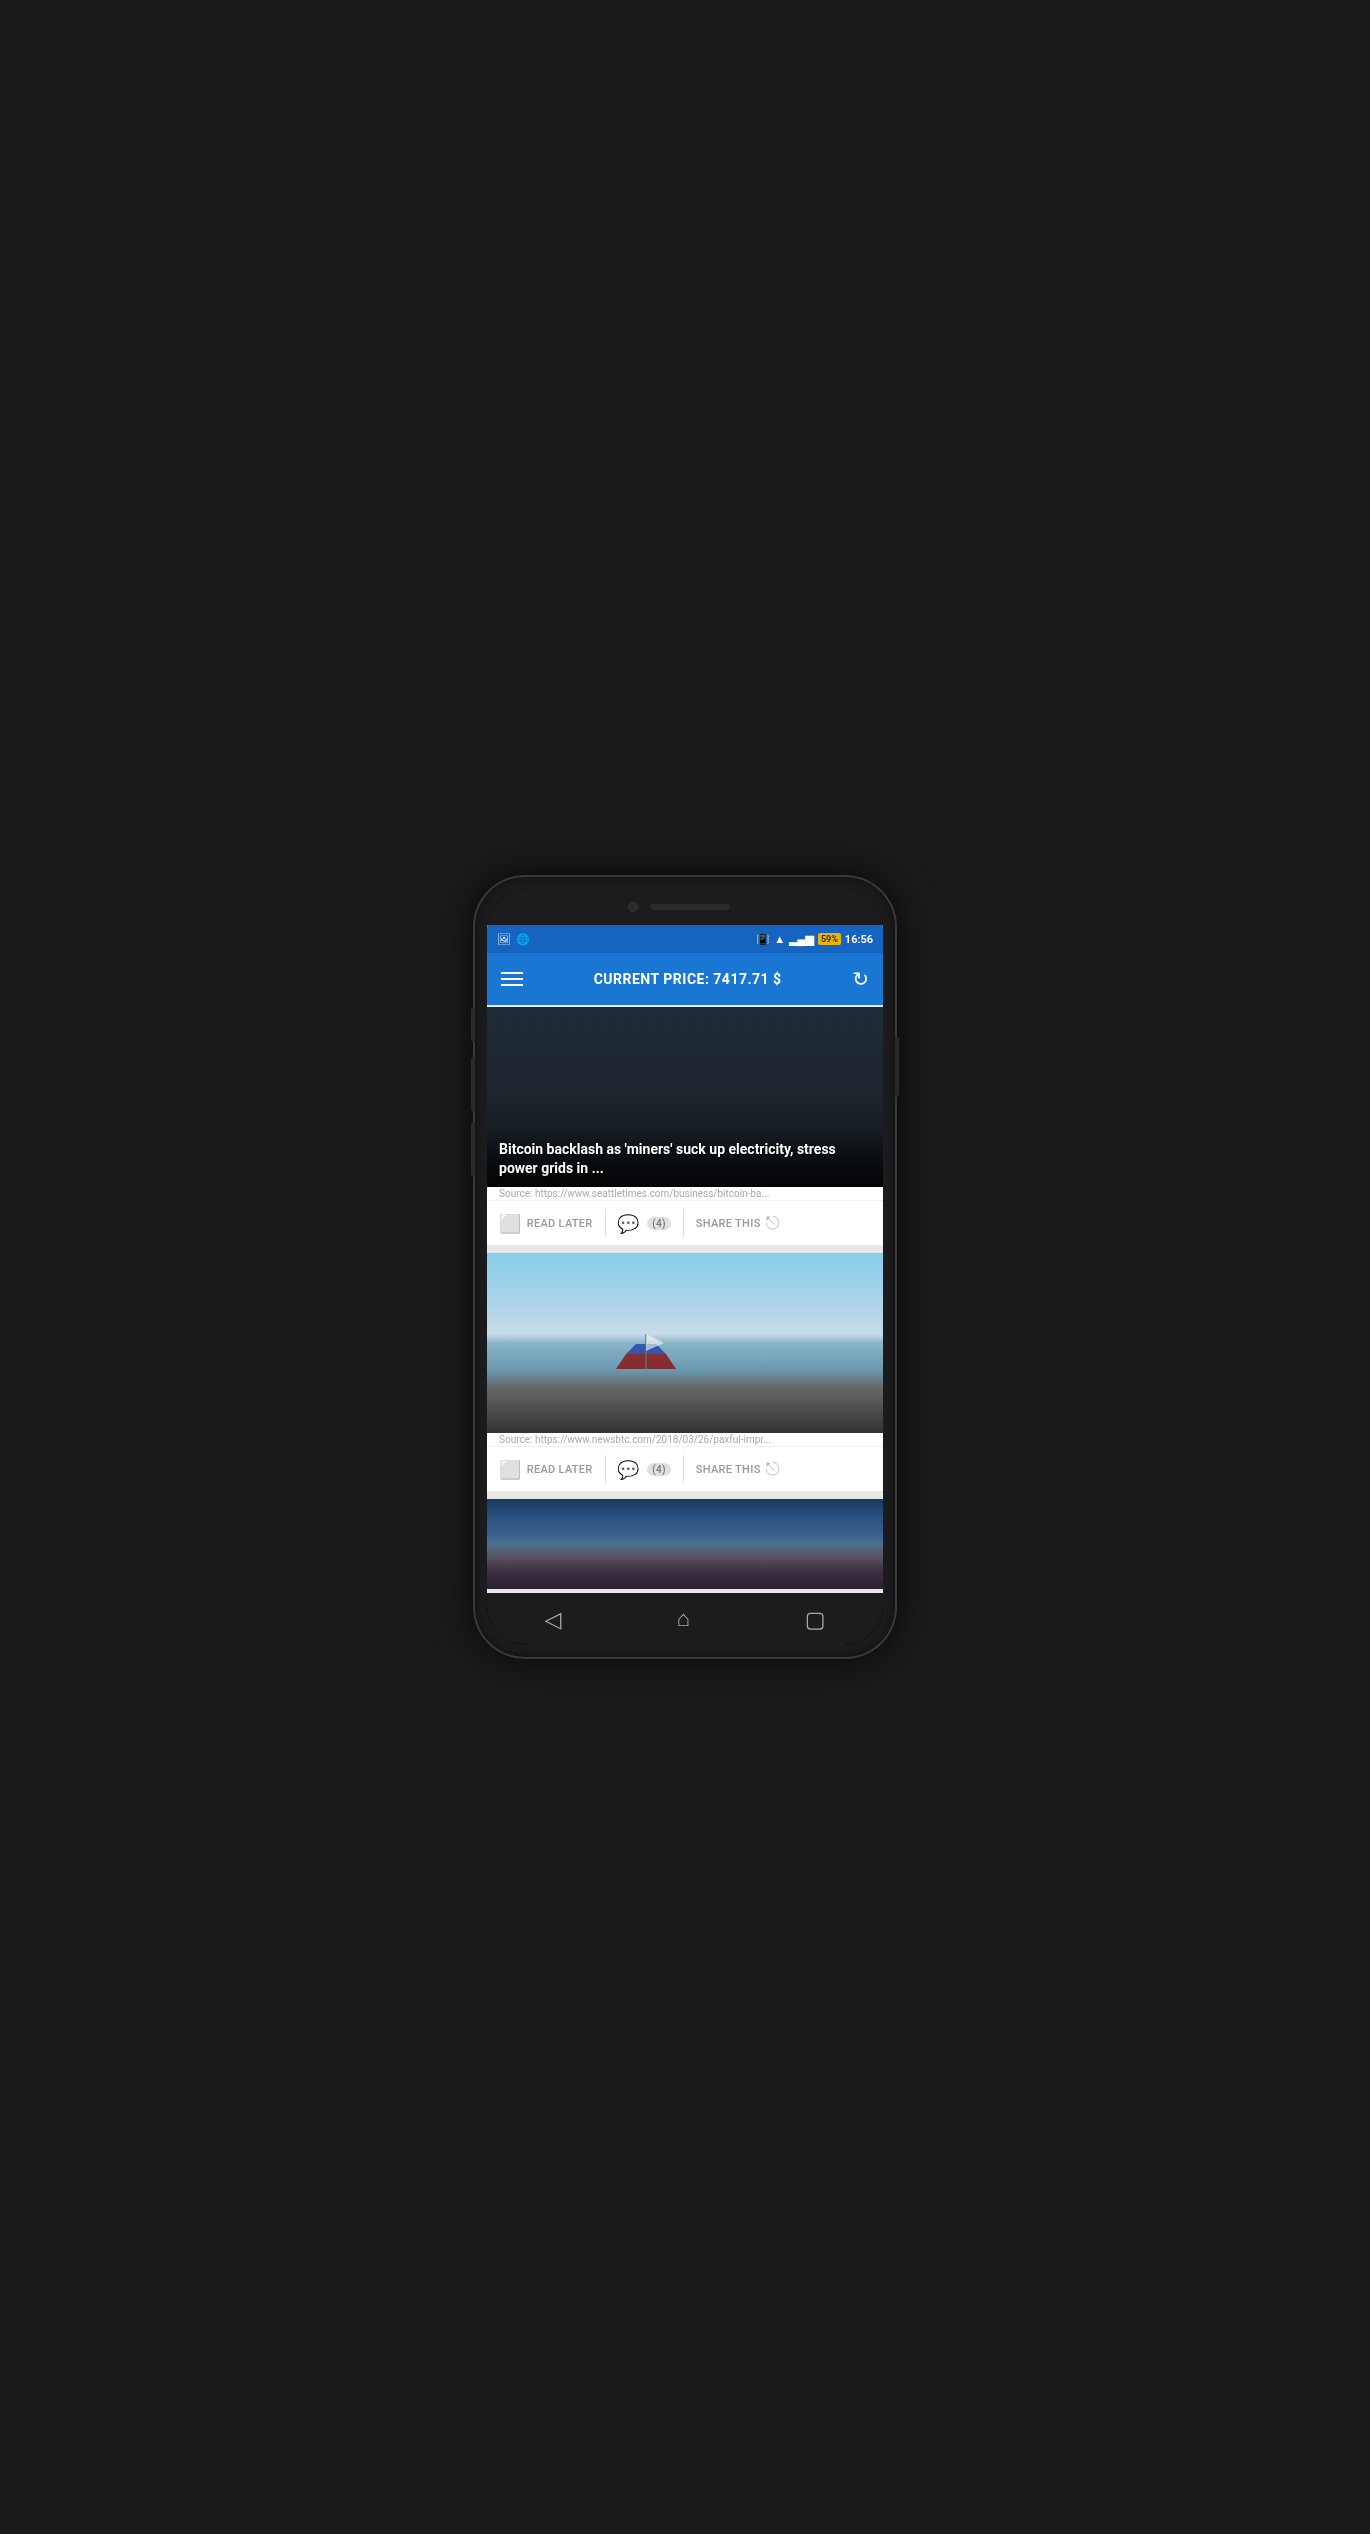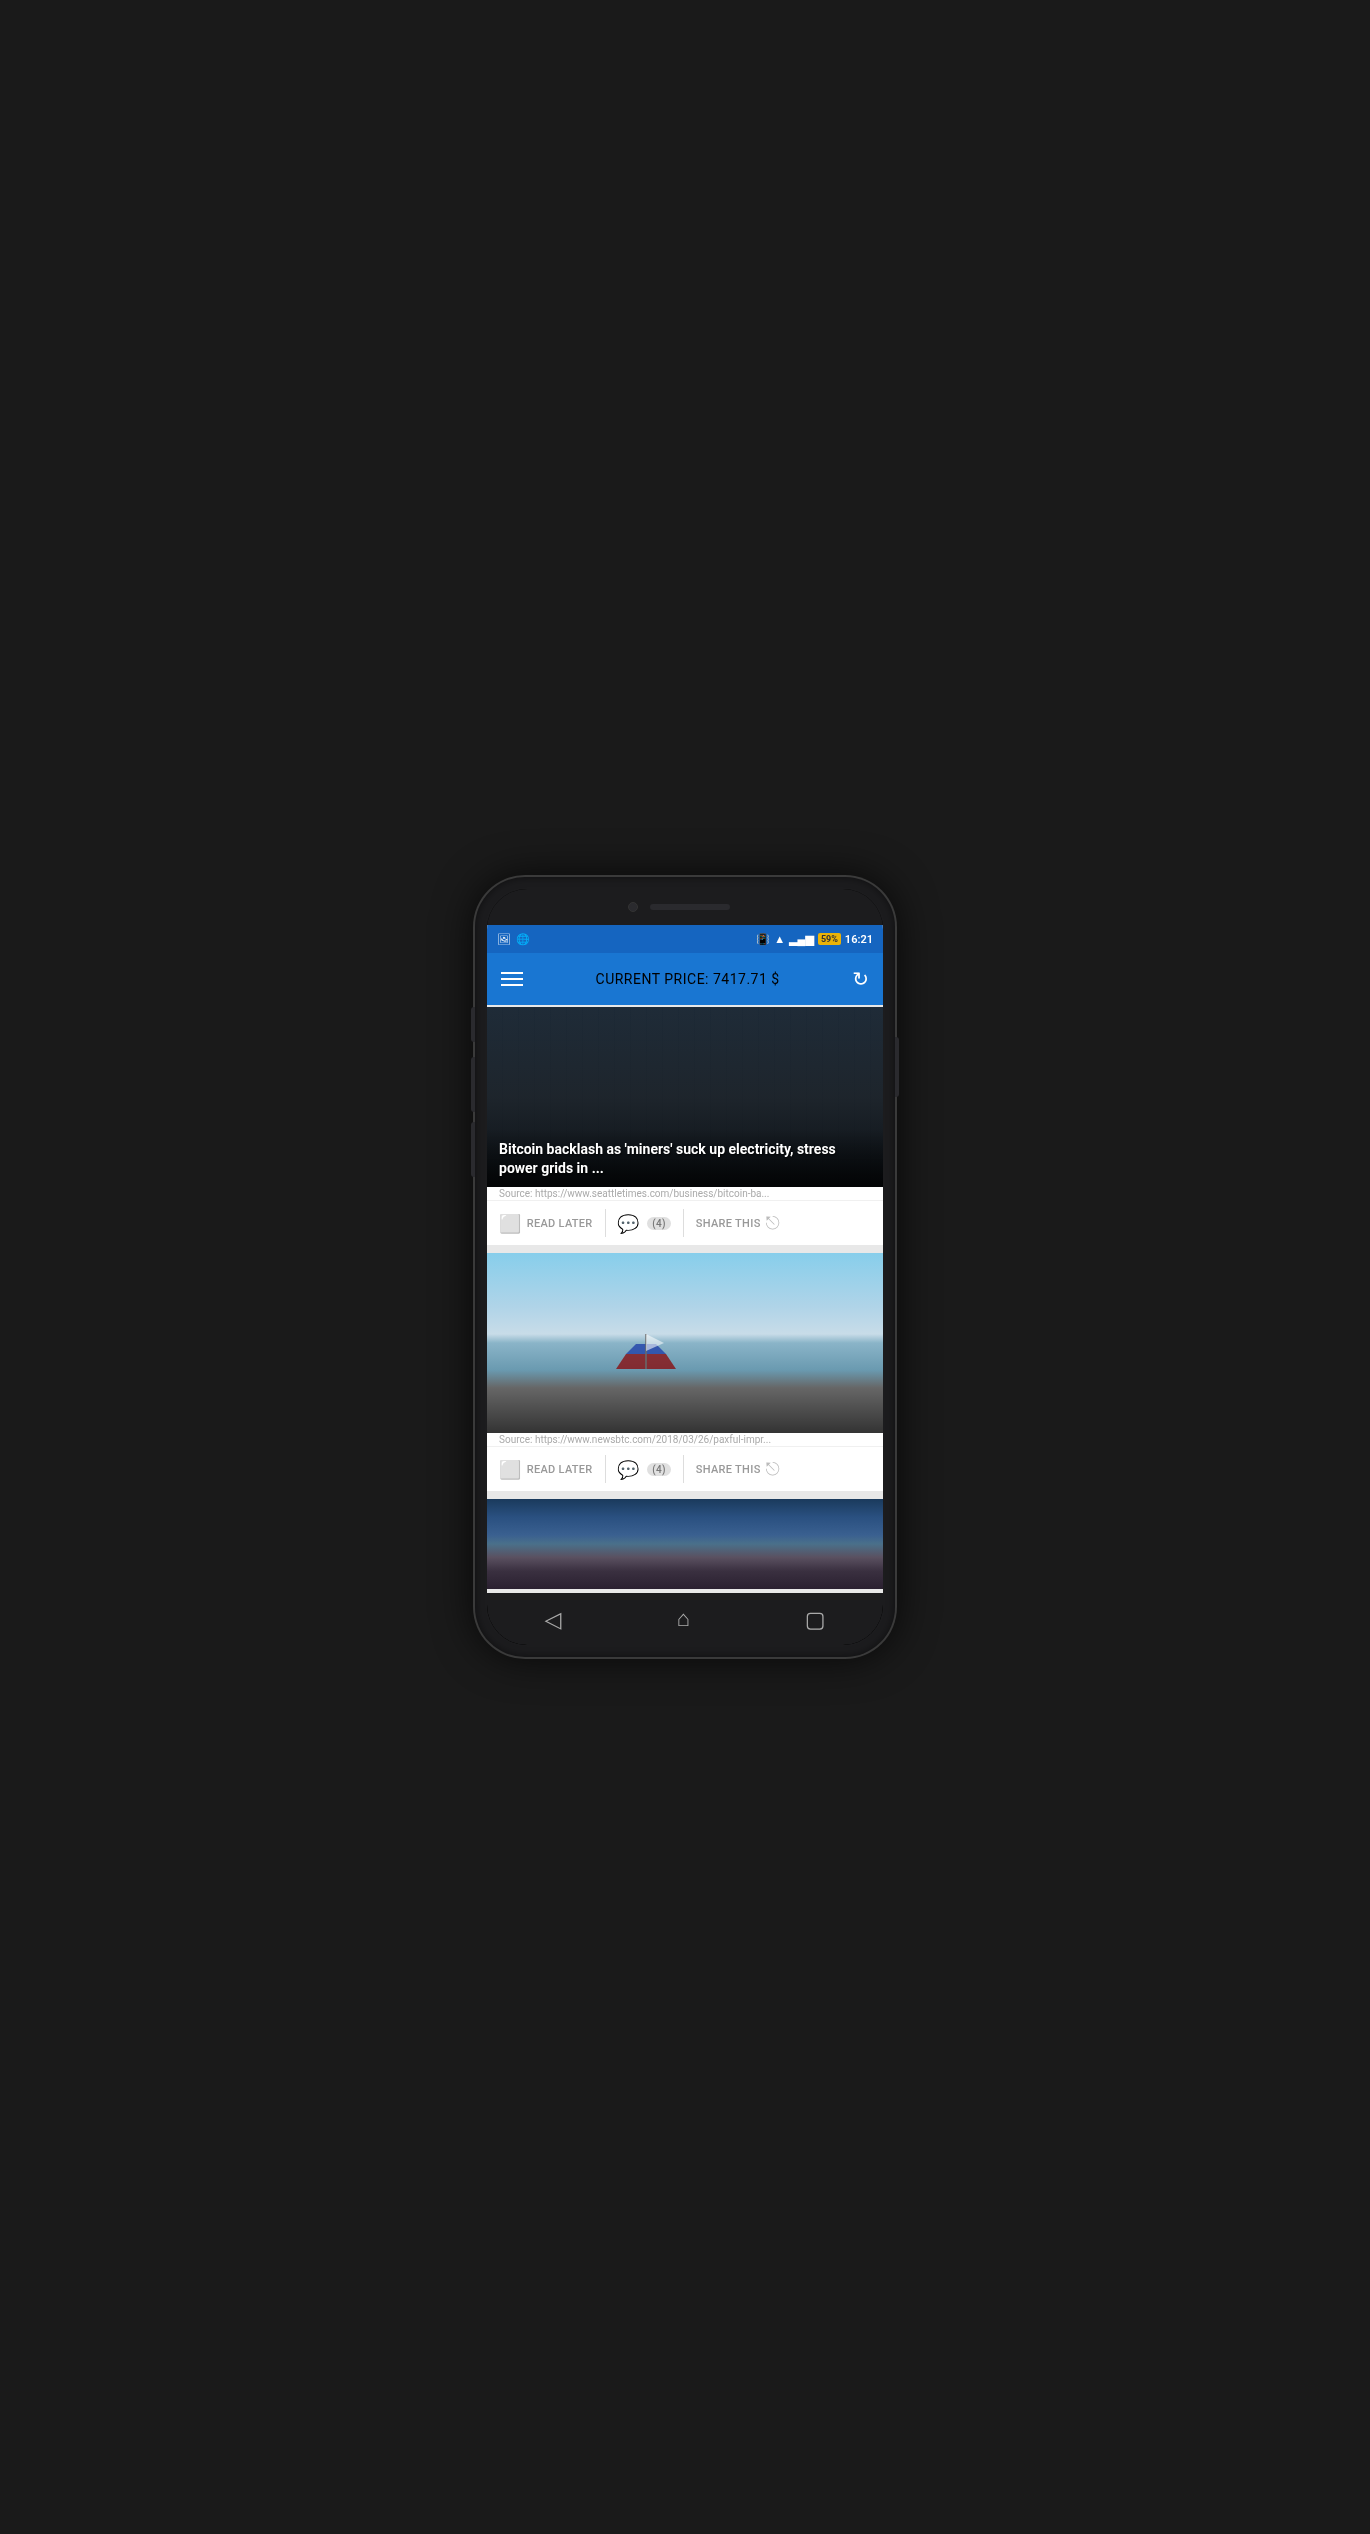"16:21" span { text: 16:21 -> 16:56 }
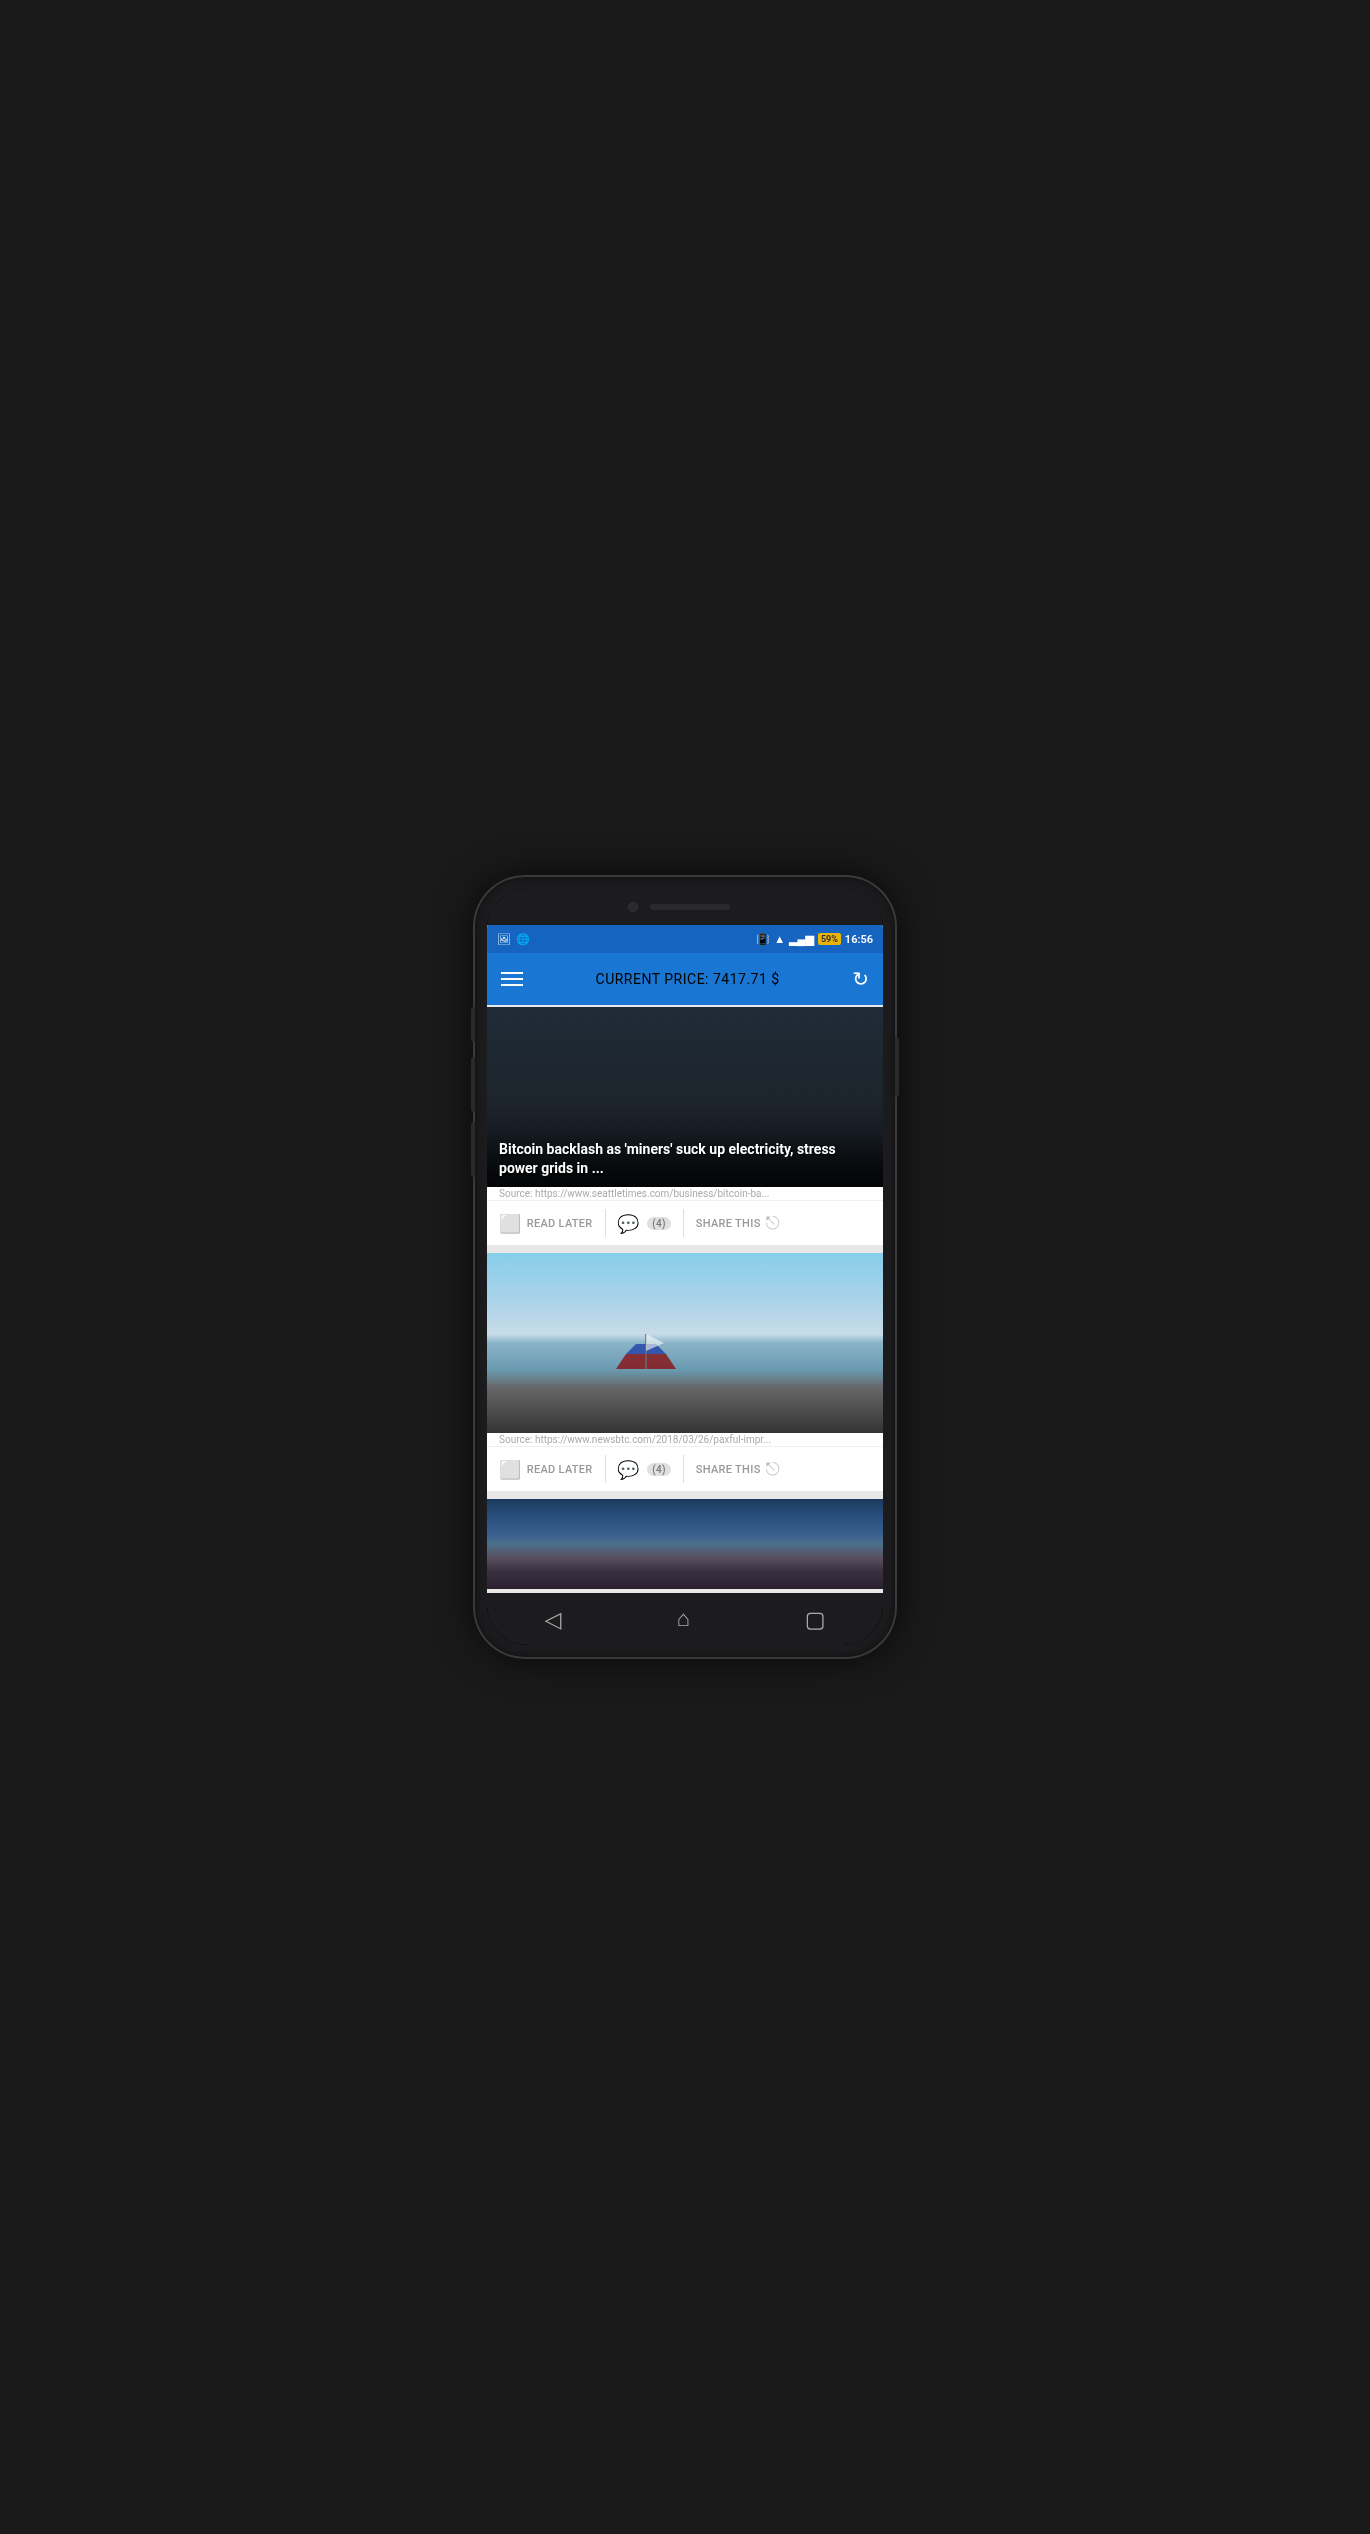"CURRENT PRICE: 7417.71 $" .header-title { color: #000000 -> #ffffff; font-weight: normal -> bold }
